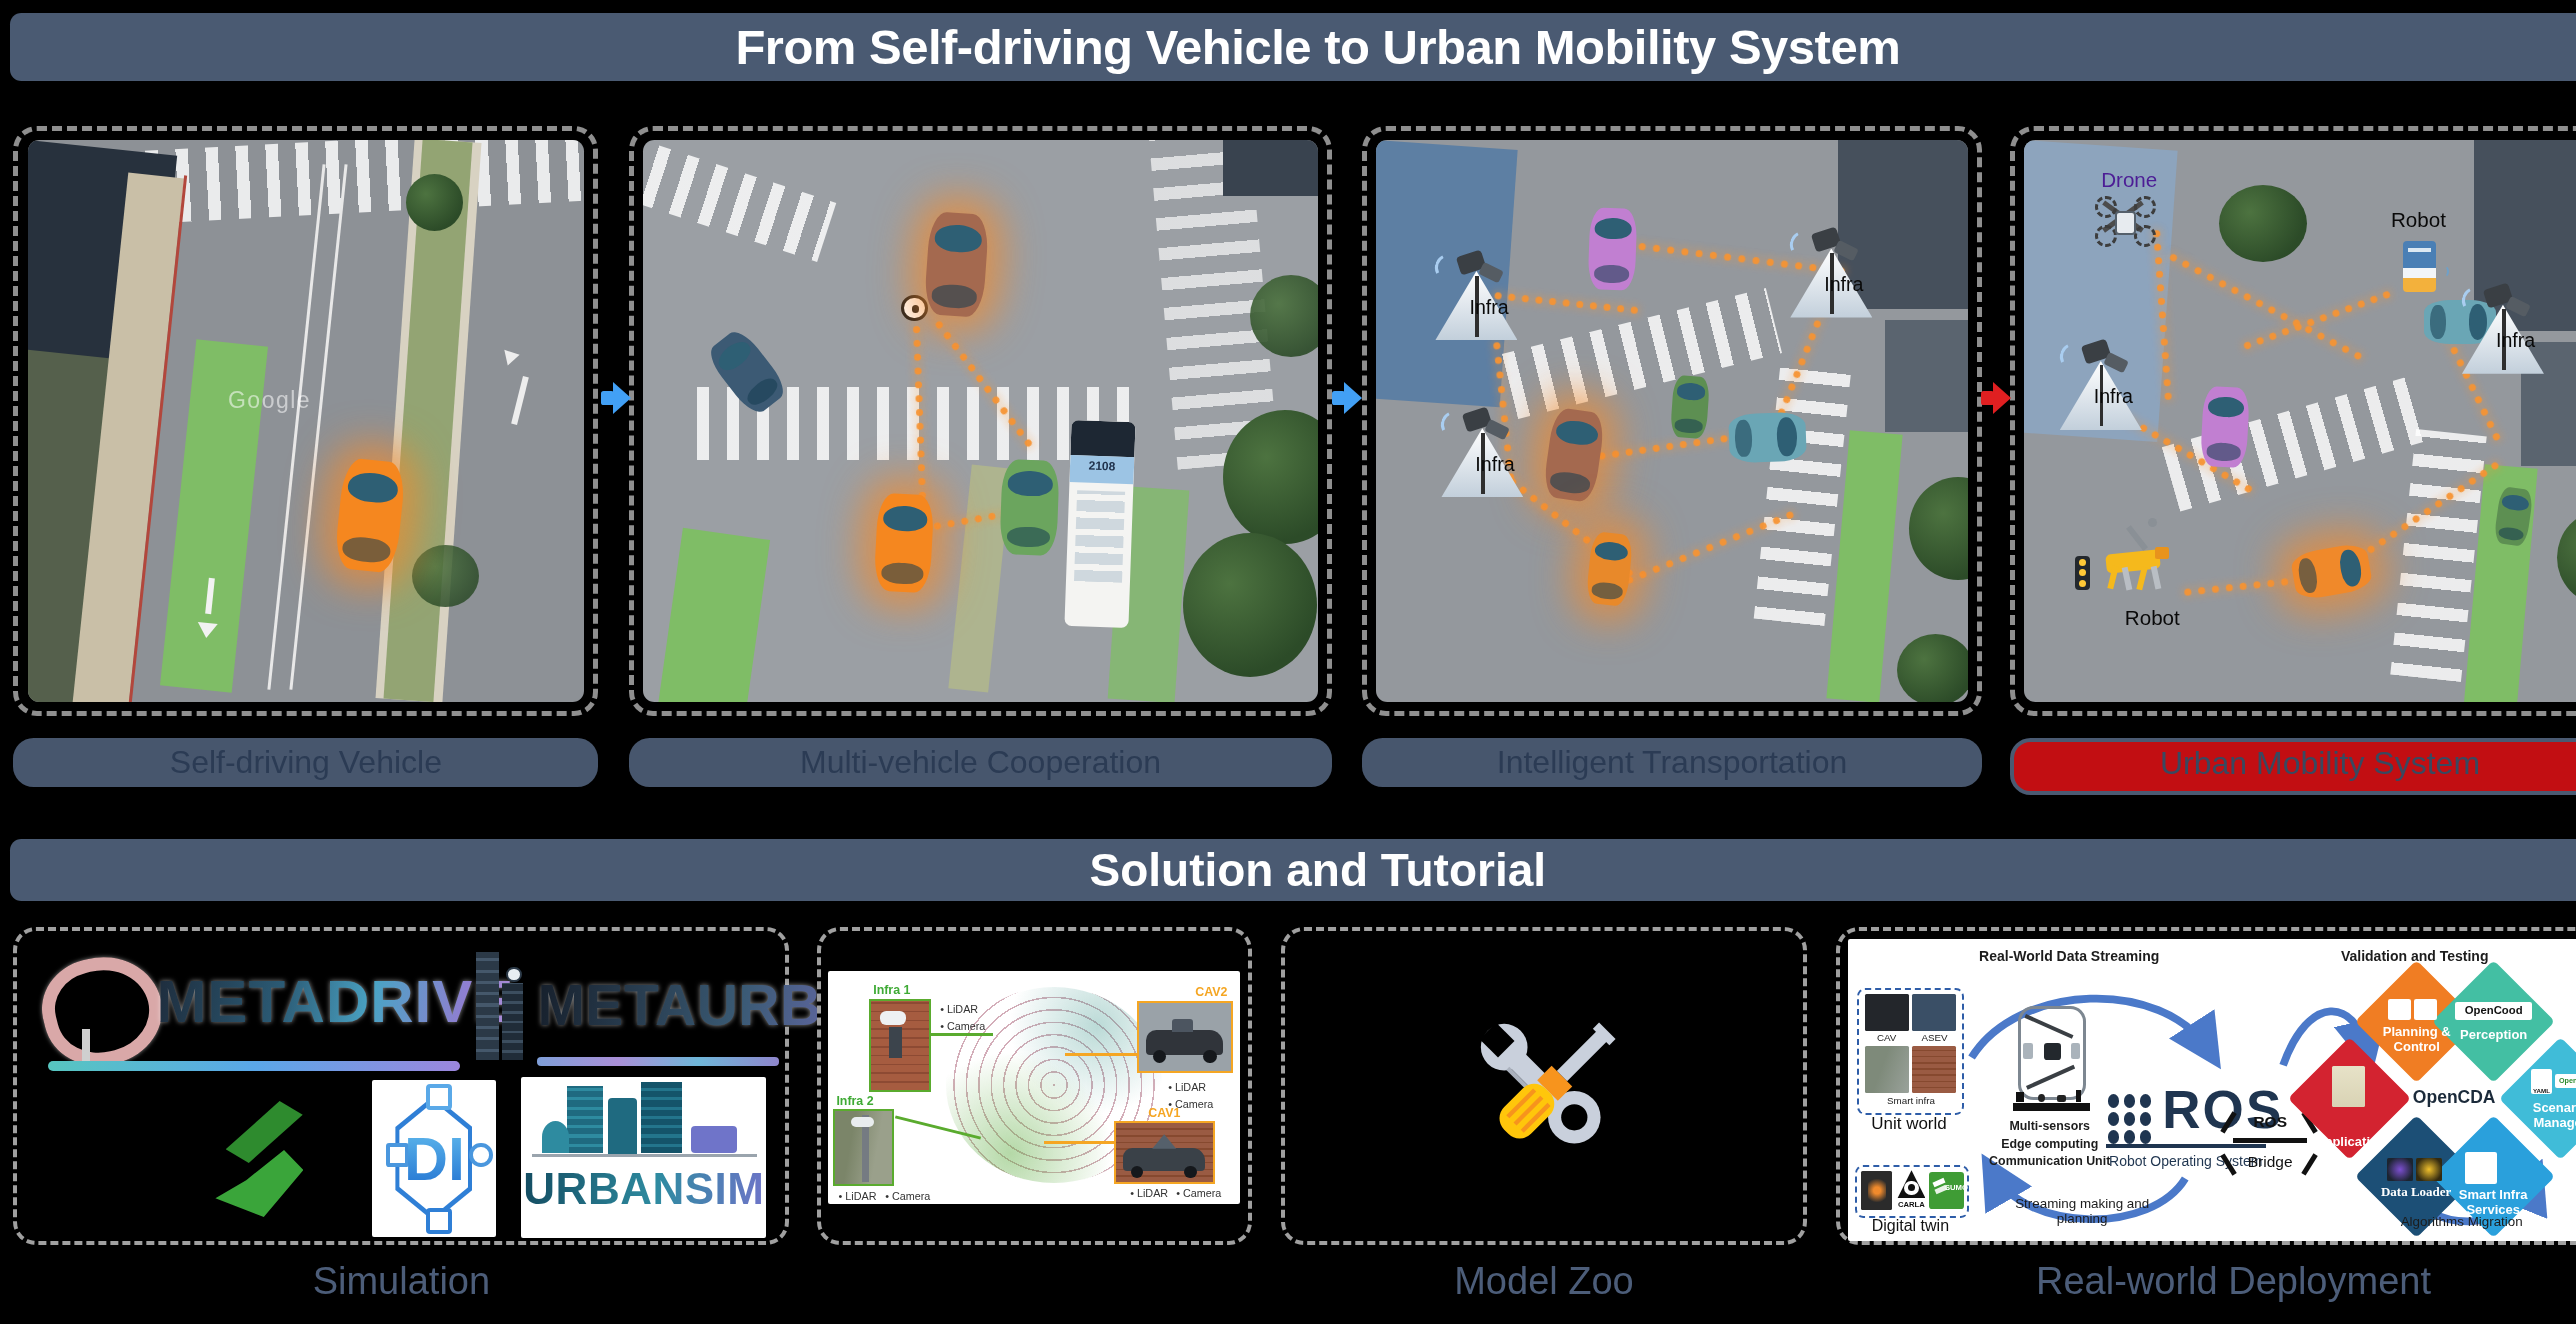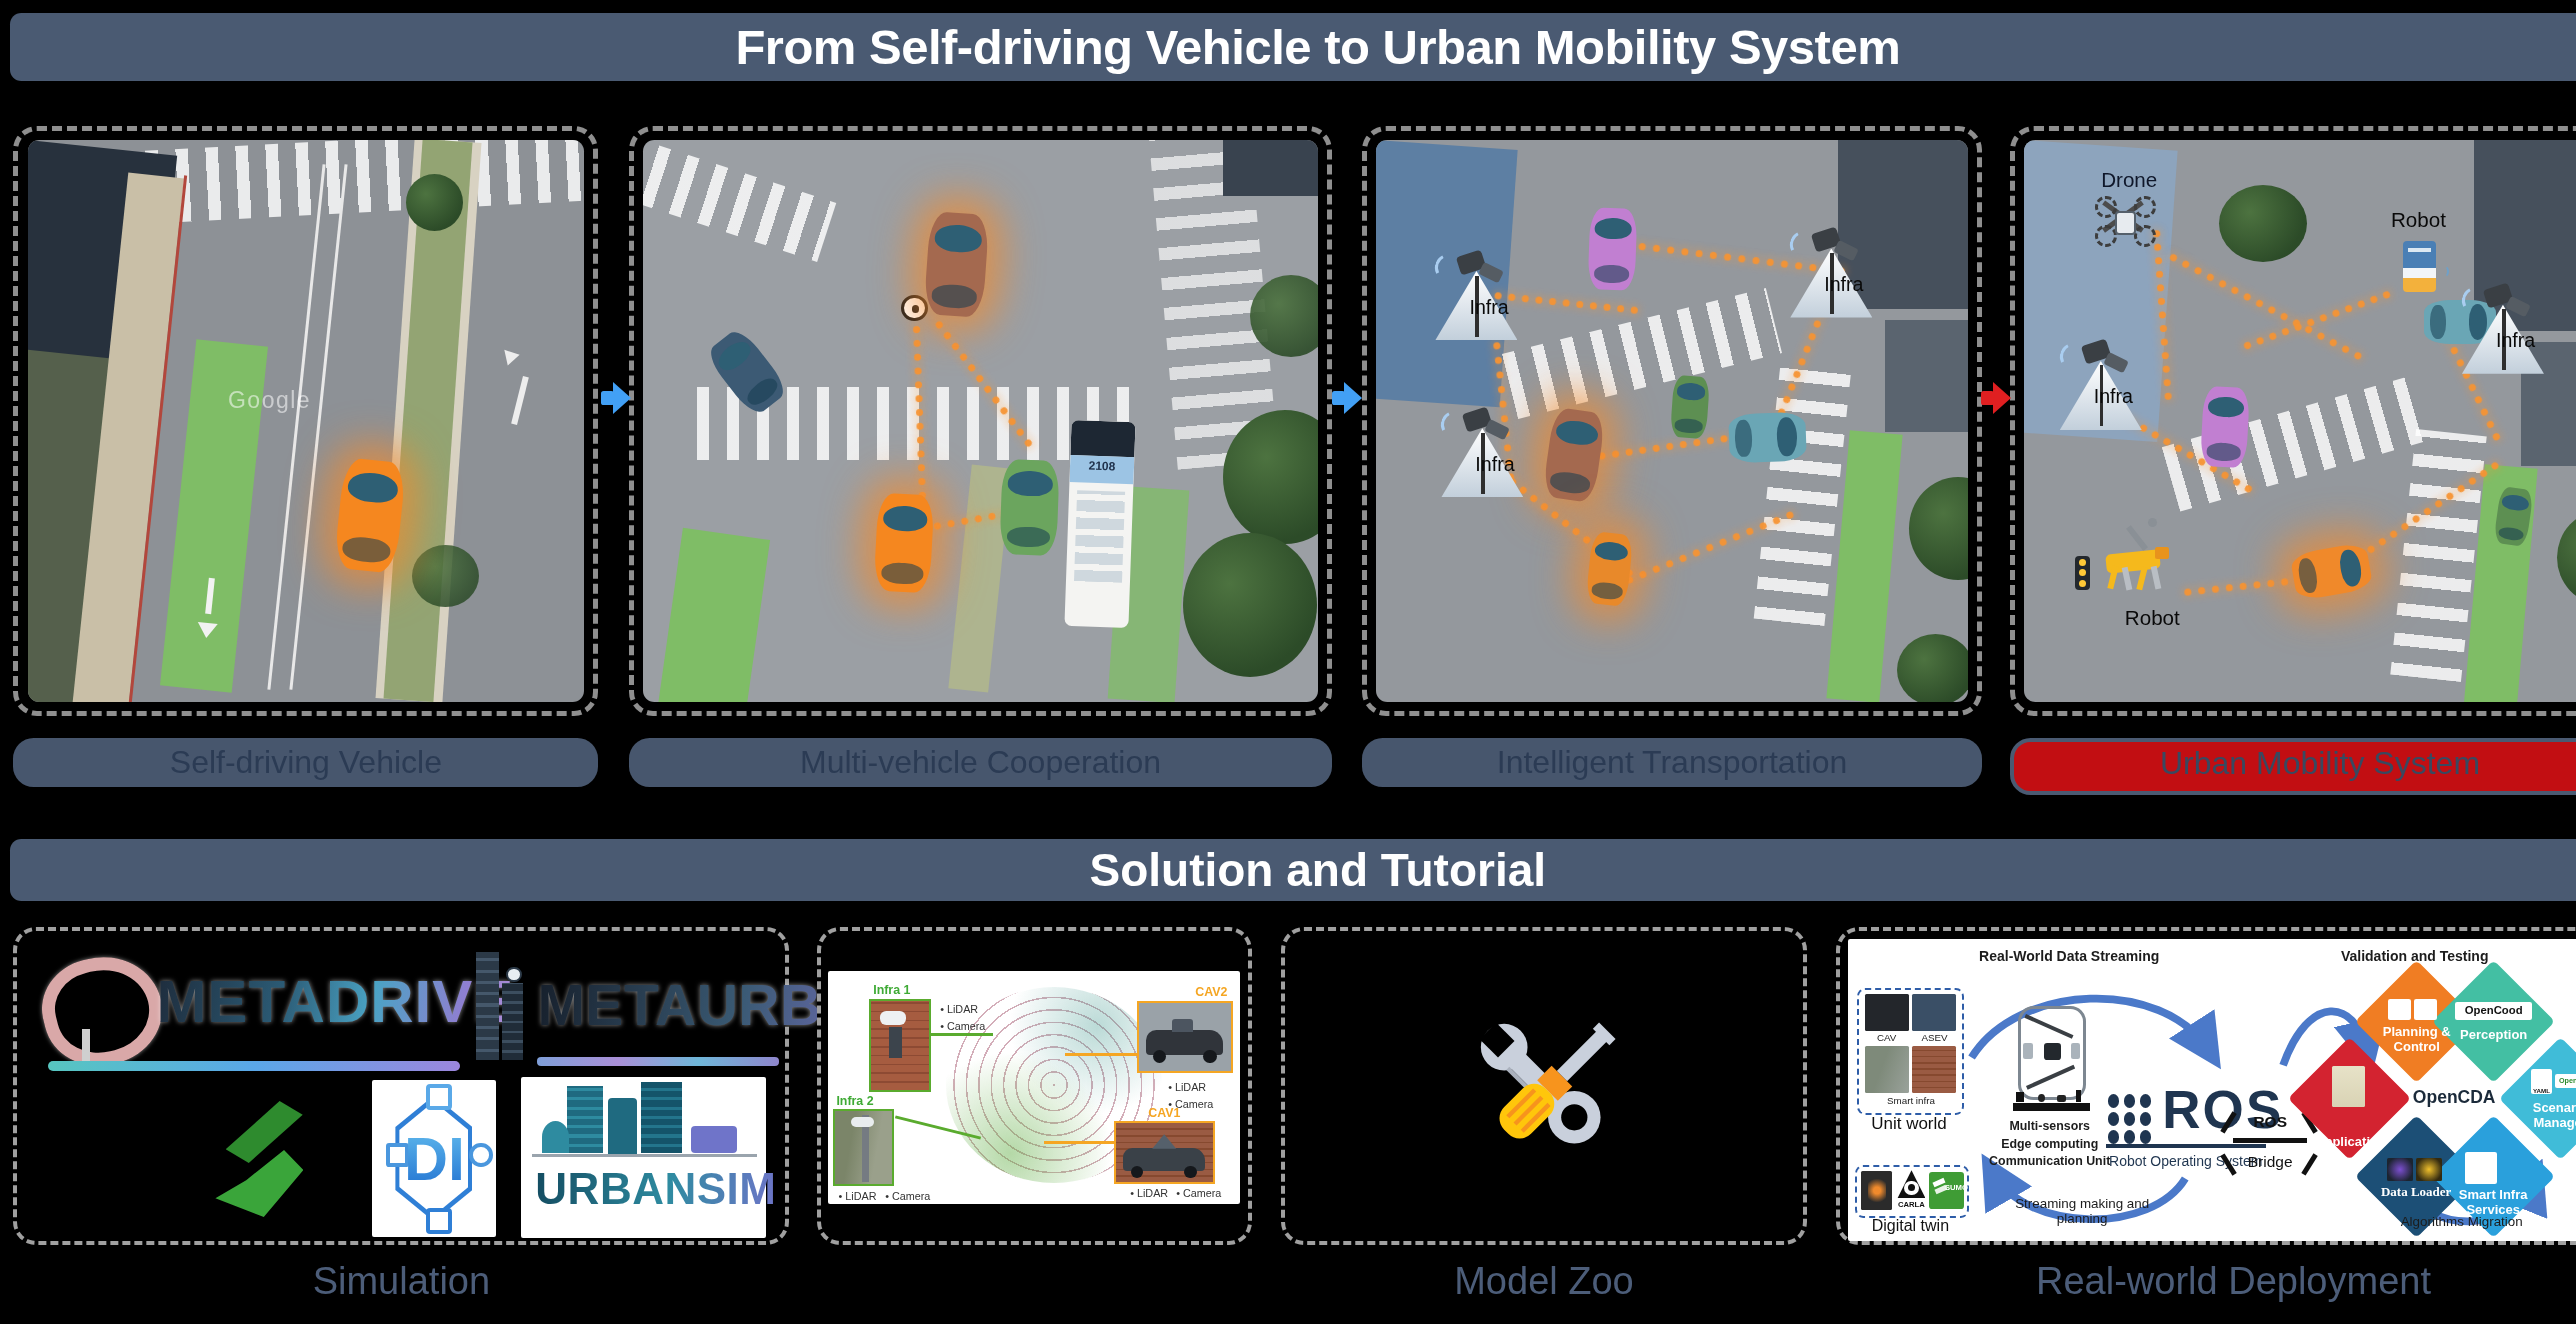"Drone" span.ann { color: #0f172a -> #4c1d95 }
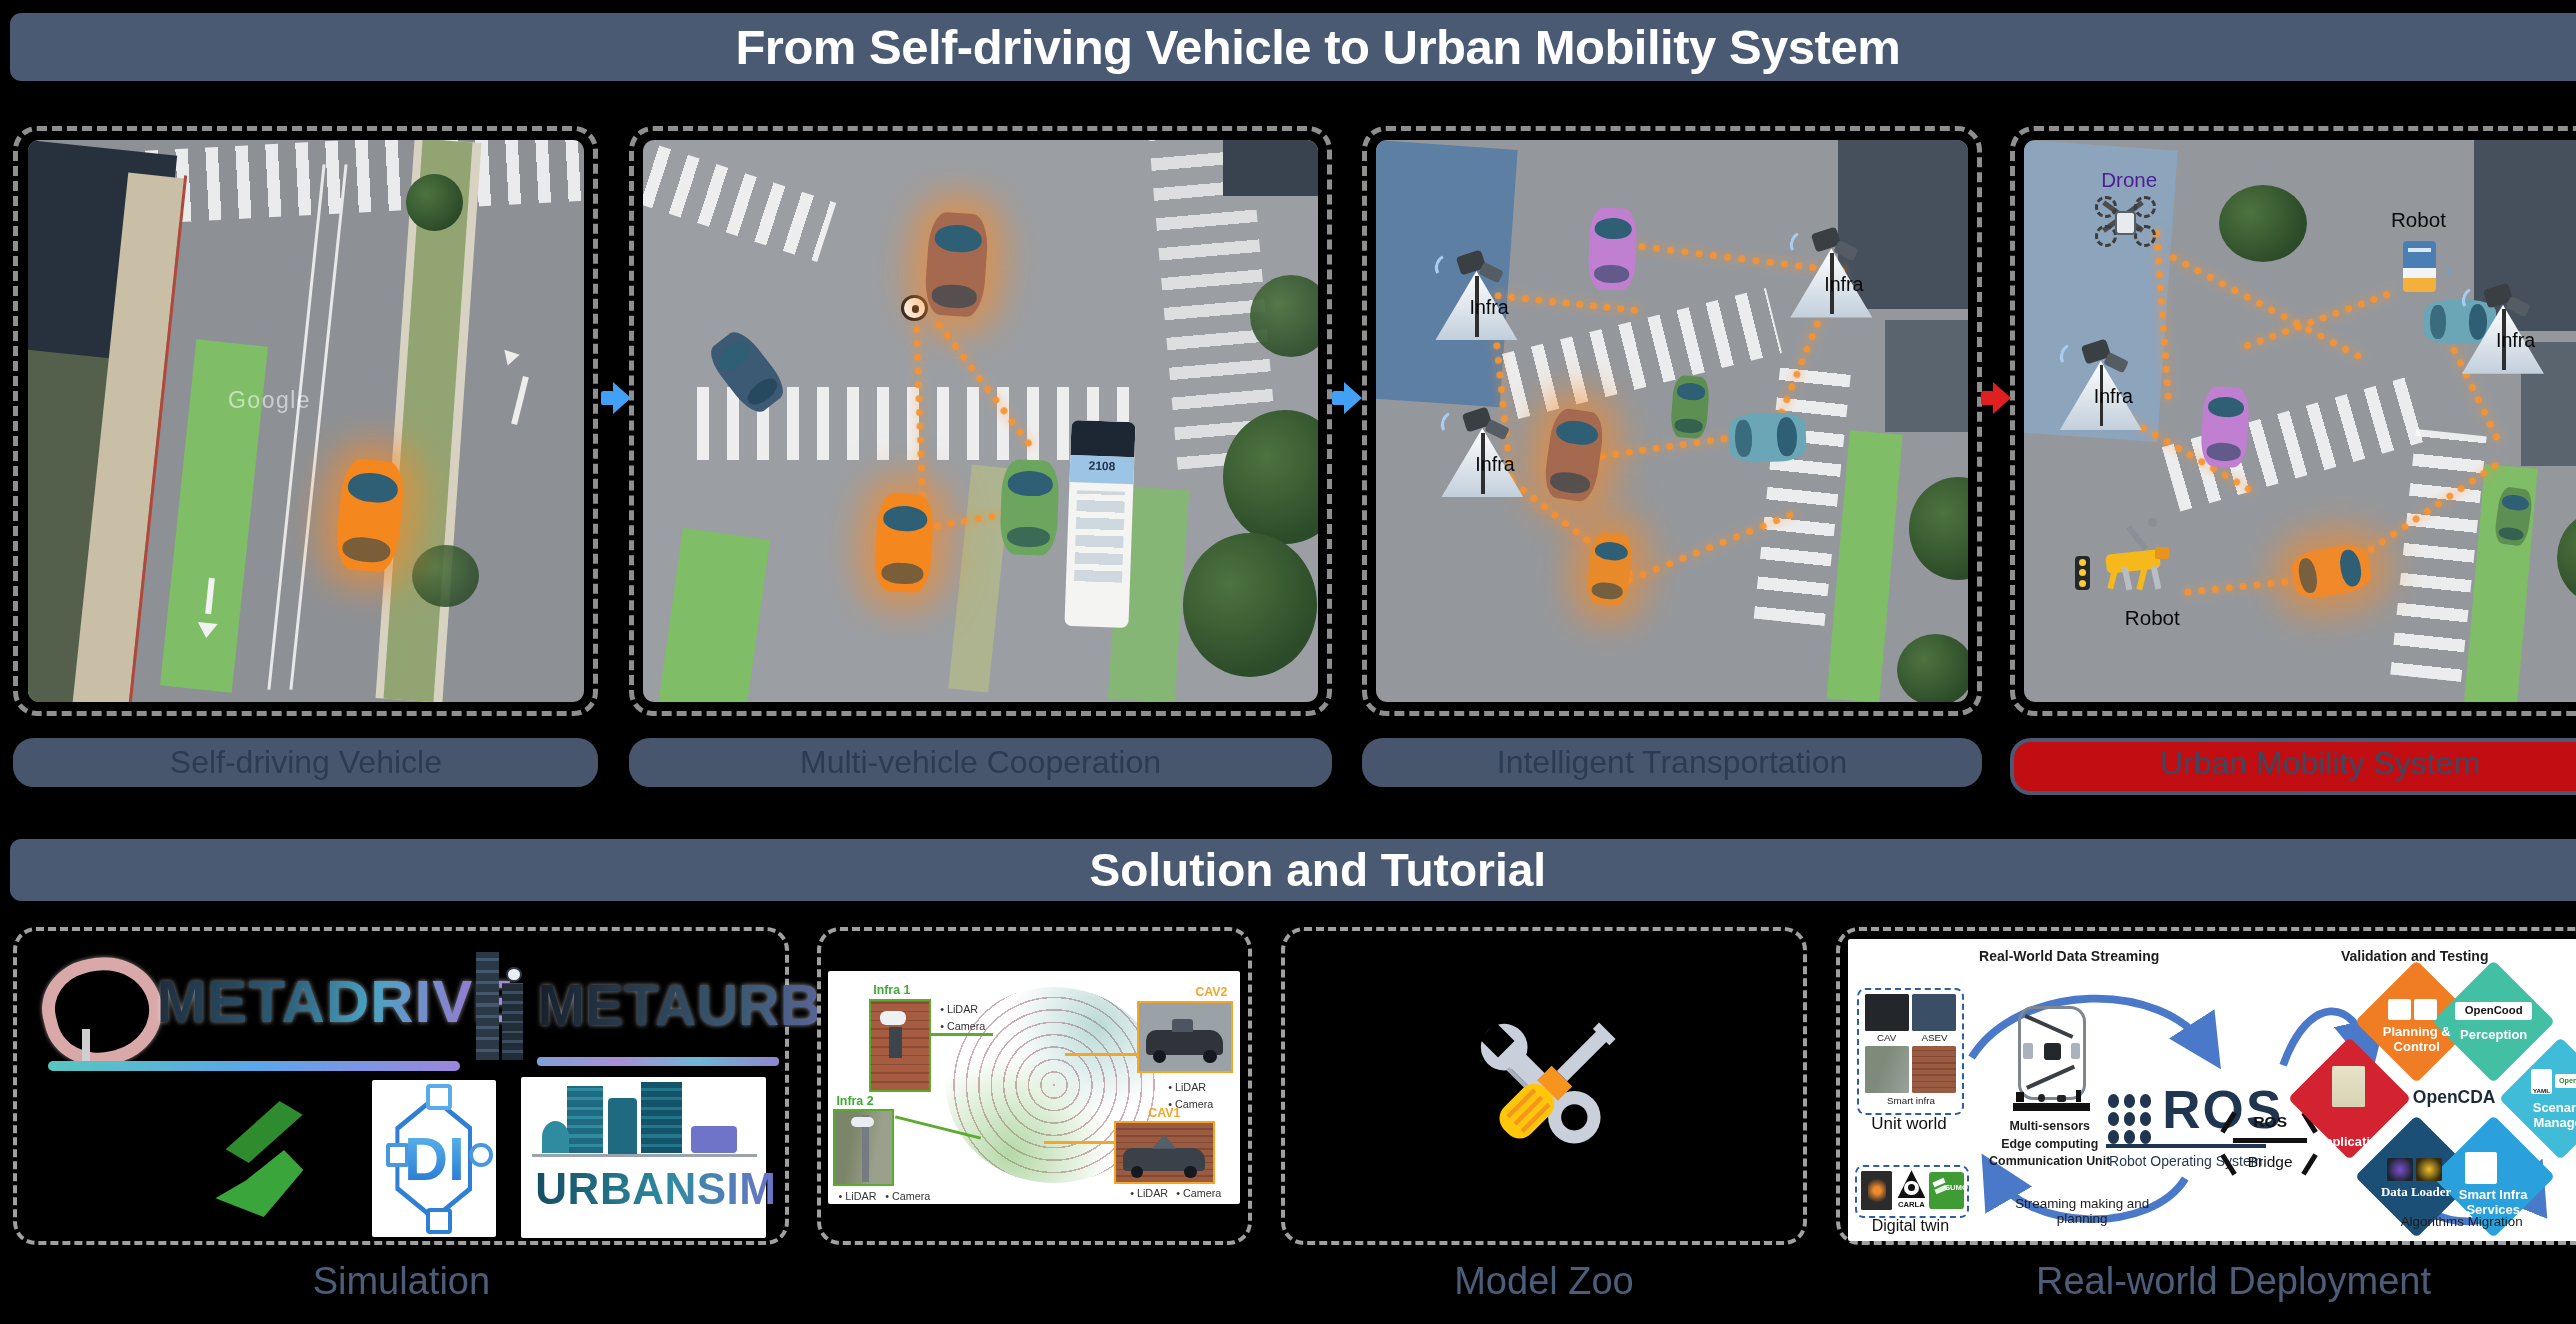"URBANSIM" .ustext { margin-left: 12px -> none }
